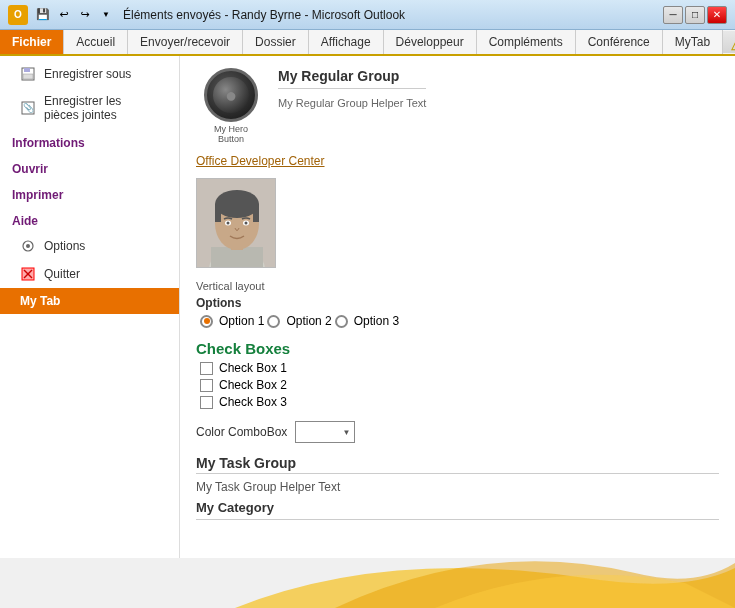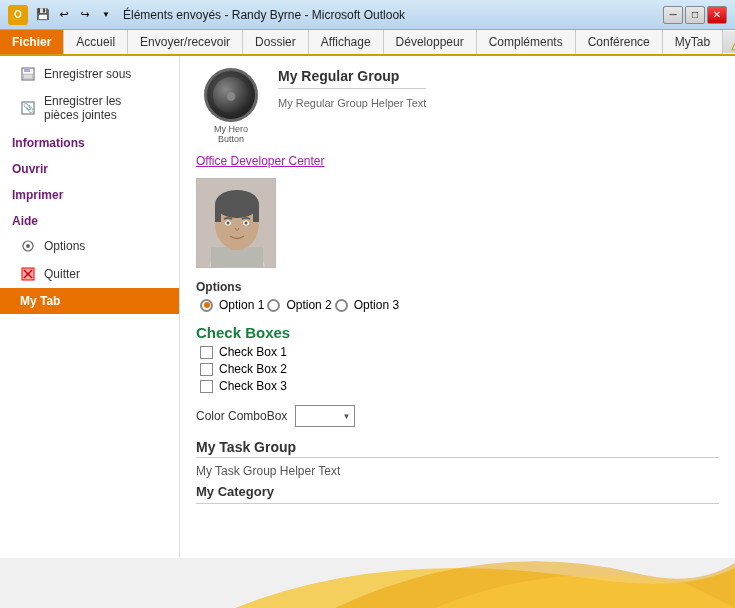"Office Developer Center" .dev-link { color: #a21caf -> #a16207 }
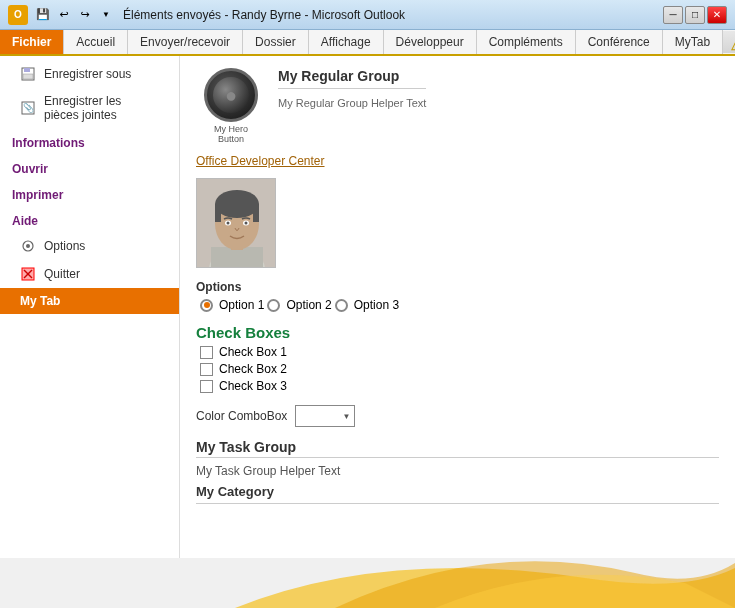"Vertical layout" div.layout-label { html: none -> <div>Vertical layout</div> }
